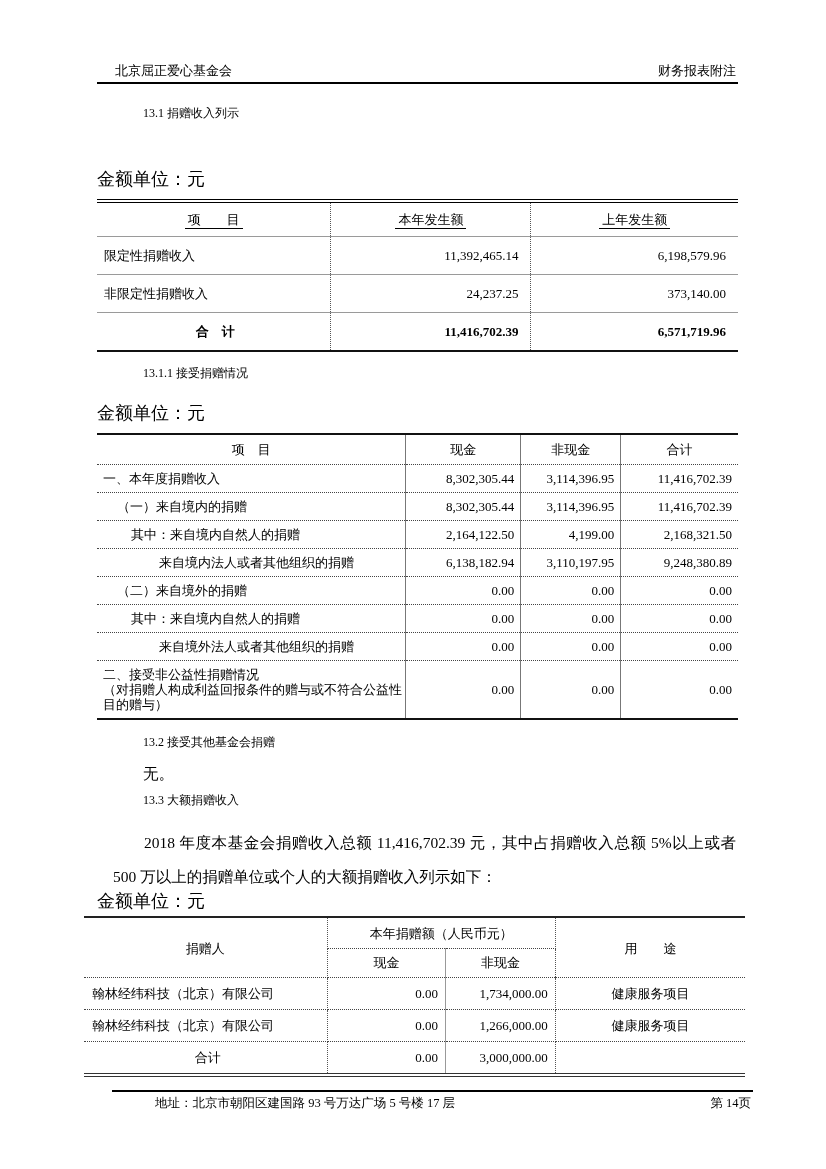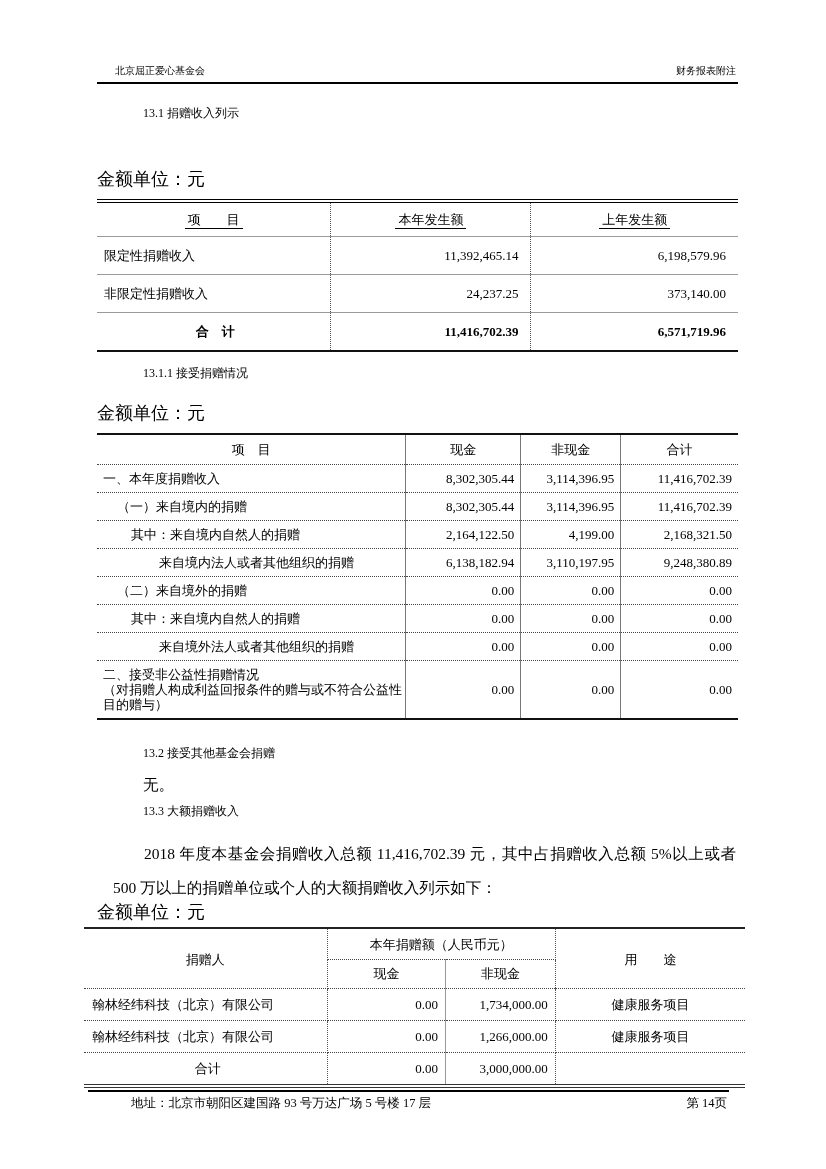"北京屈正爱心基金会" .doc-header { font-size: 10px -> 13px }
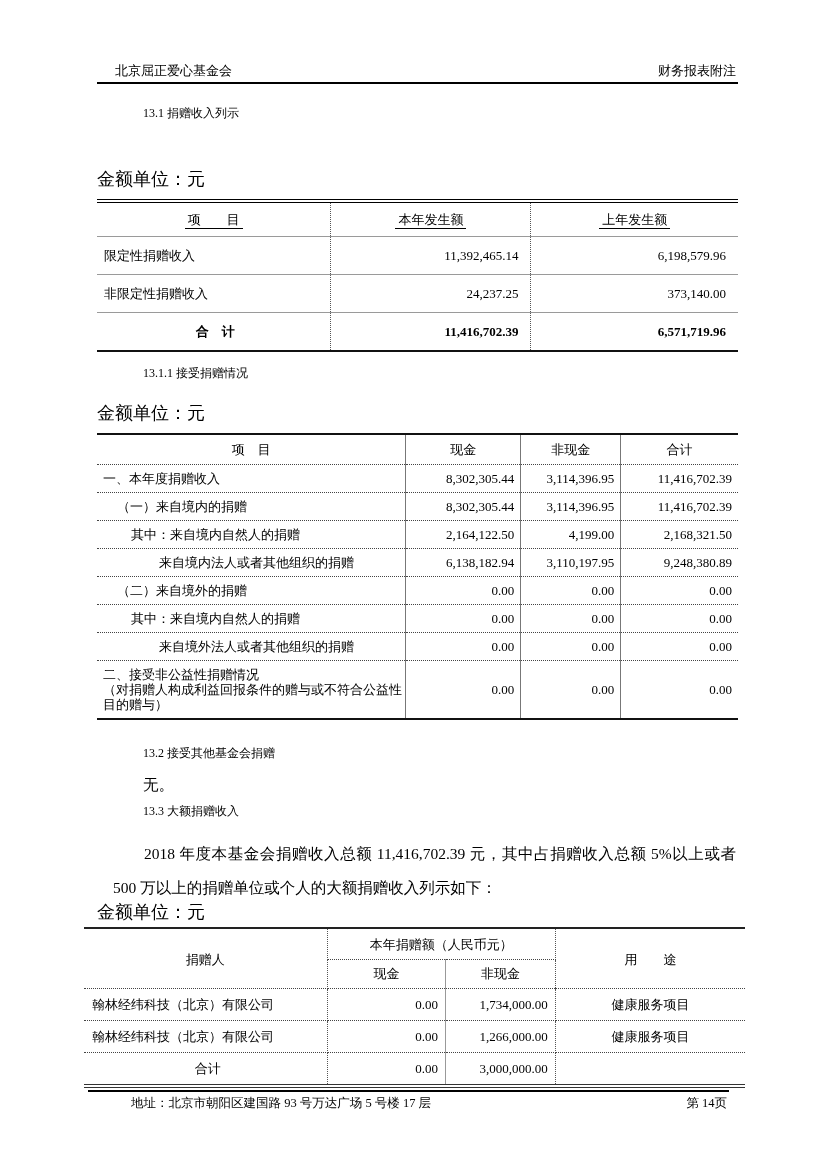"13.2 接受其他基金会捐赠" .t132 { margin-top: 24px -> 13px }
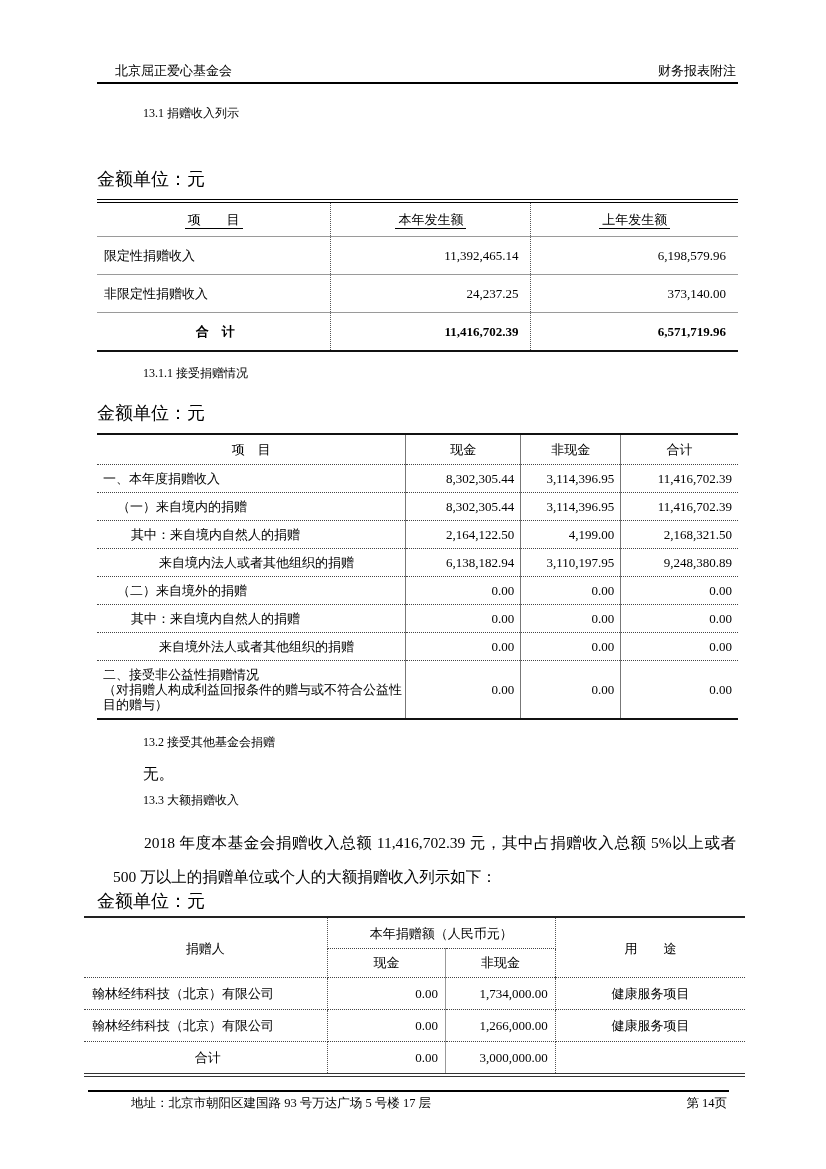"地址：北京市朝阳区建国路 93 号万达广场 5 号楼" .doc-footer { left: 88px -> 112px }
